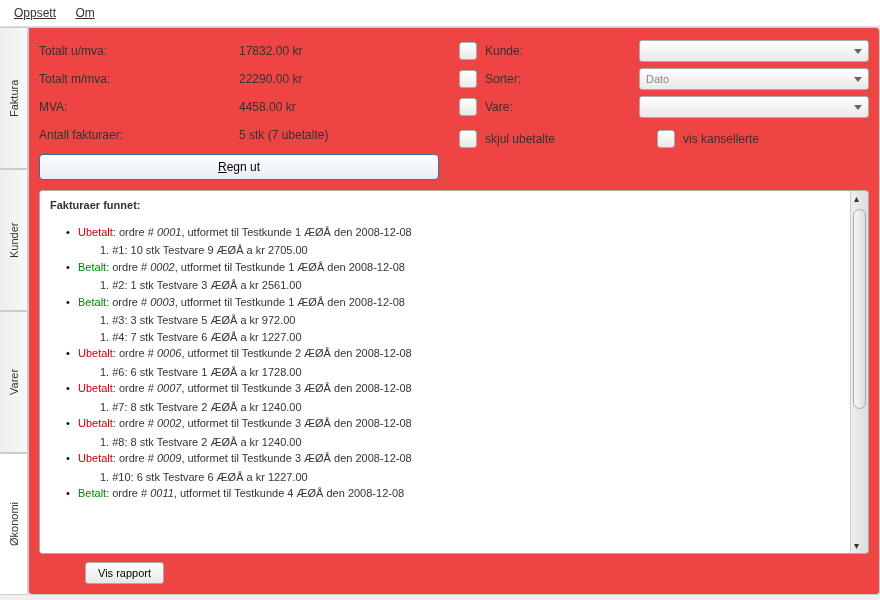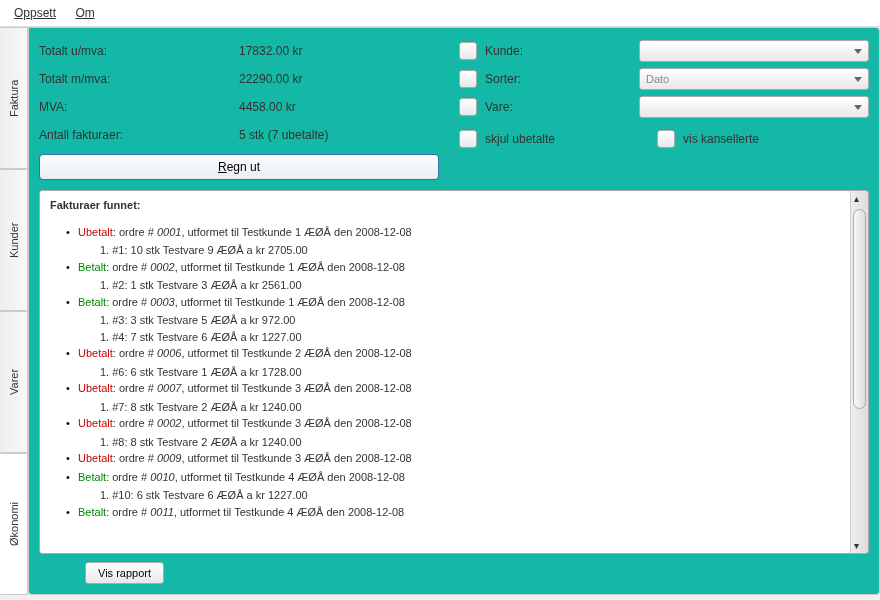"Totalt u/mva:" .panel { background: #14b8a6 -> #ef4444 }
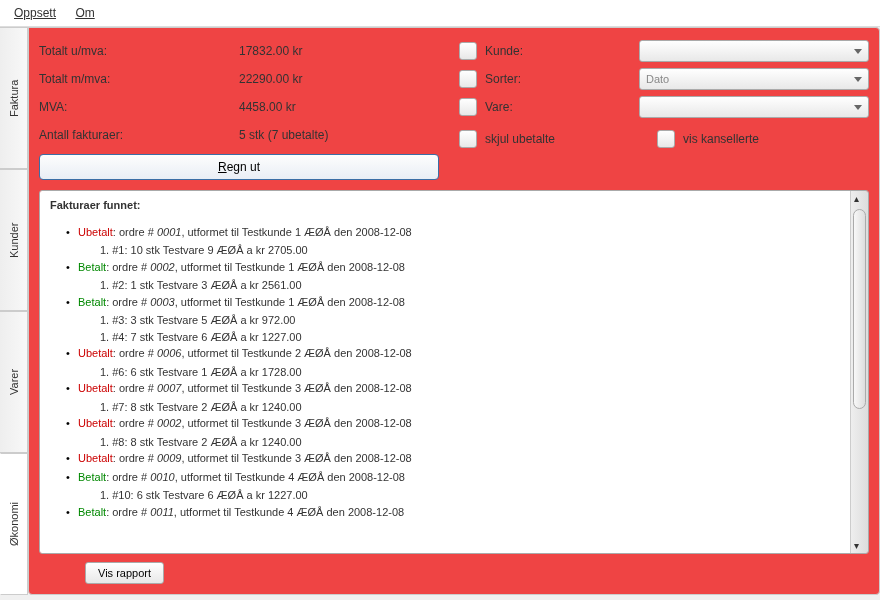"Betalt: ordre # 0010, utformet" div.entry { html: <div><span>Betalt</span>: ordre # <span>0010</span><span>, utformet til Testkunde 4 ÆØÅ den 2008-12-08</span></div> -> none }
